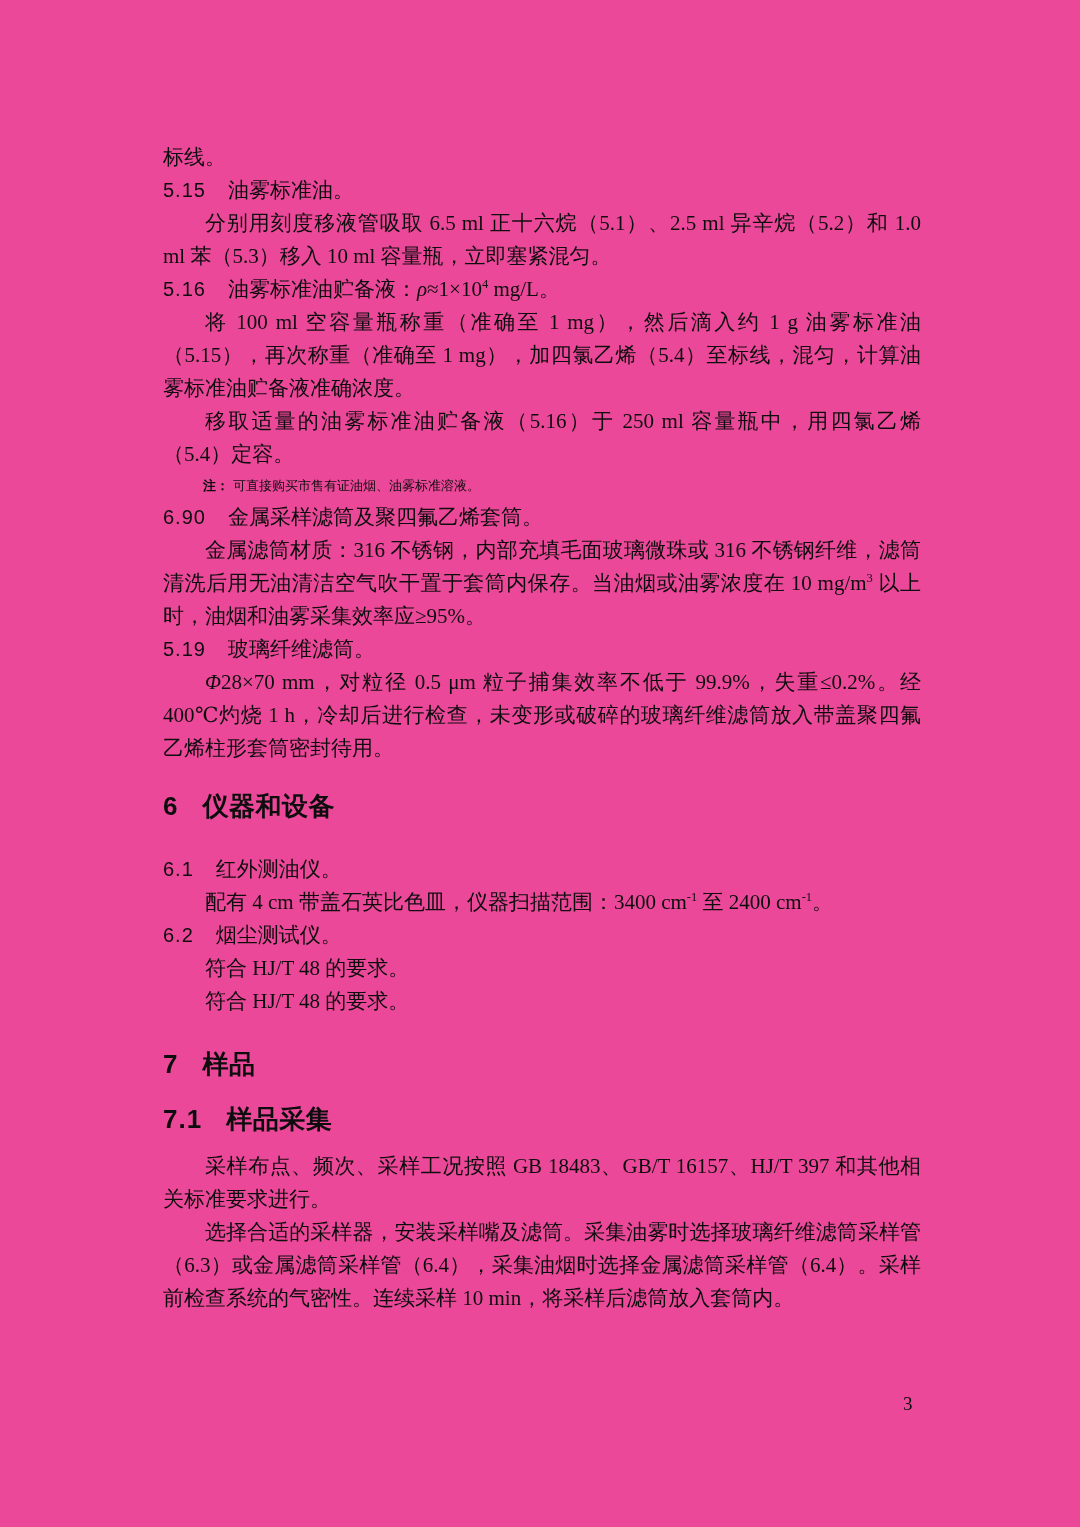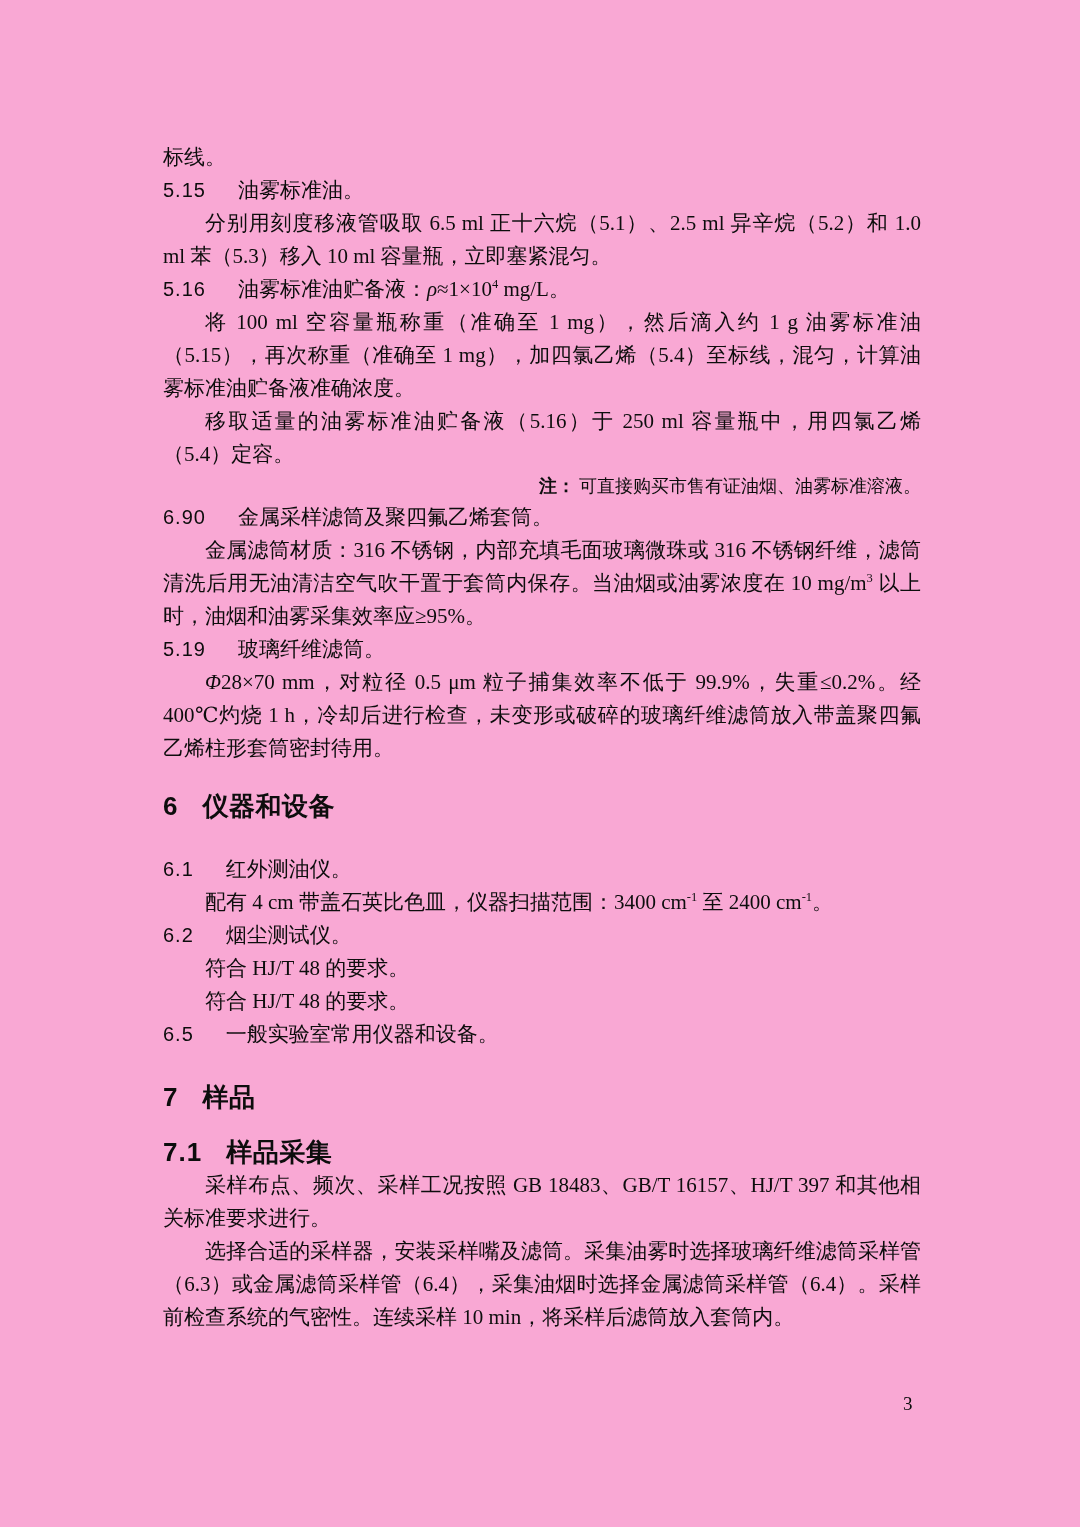"标线。" .page { background: #f9a8d4 -> #ec4899 }
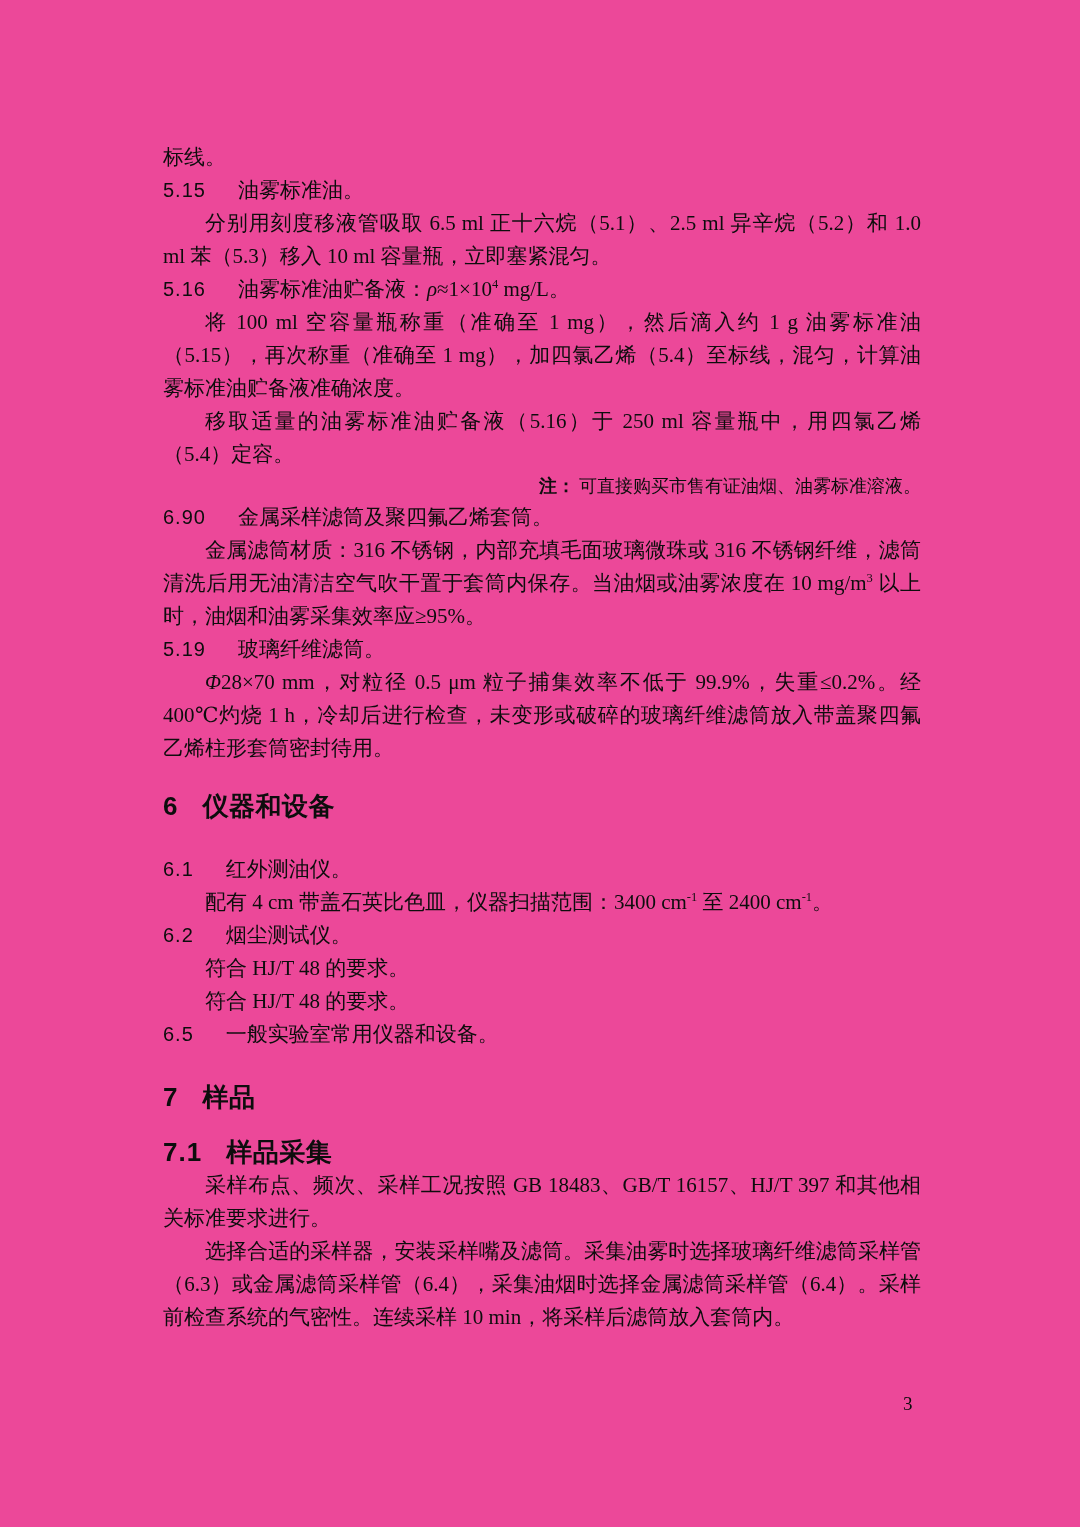"5.15" .cnum { margin-right: 32px -> 22px }
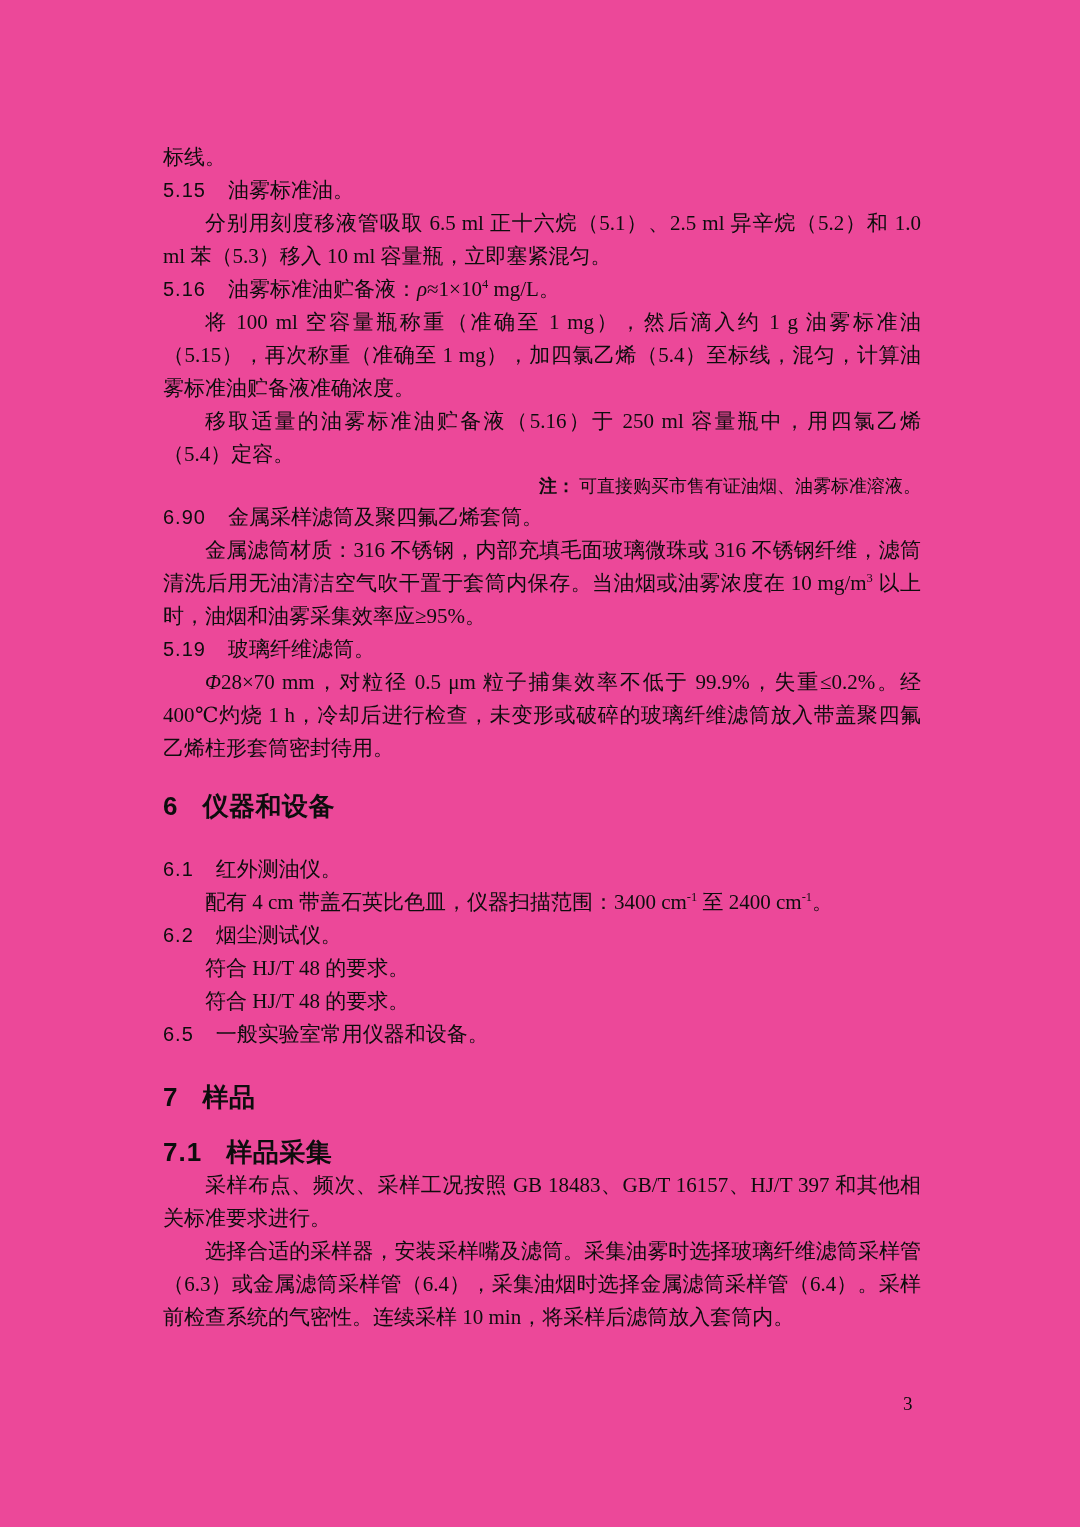"注： 可直接购买市售有证油烟、油雾标准溶液。" p.note { font-size: 18px -> 13px; text-align: right -> left }
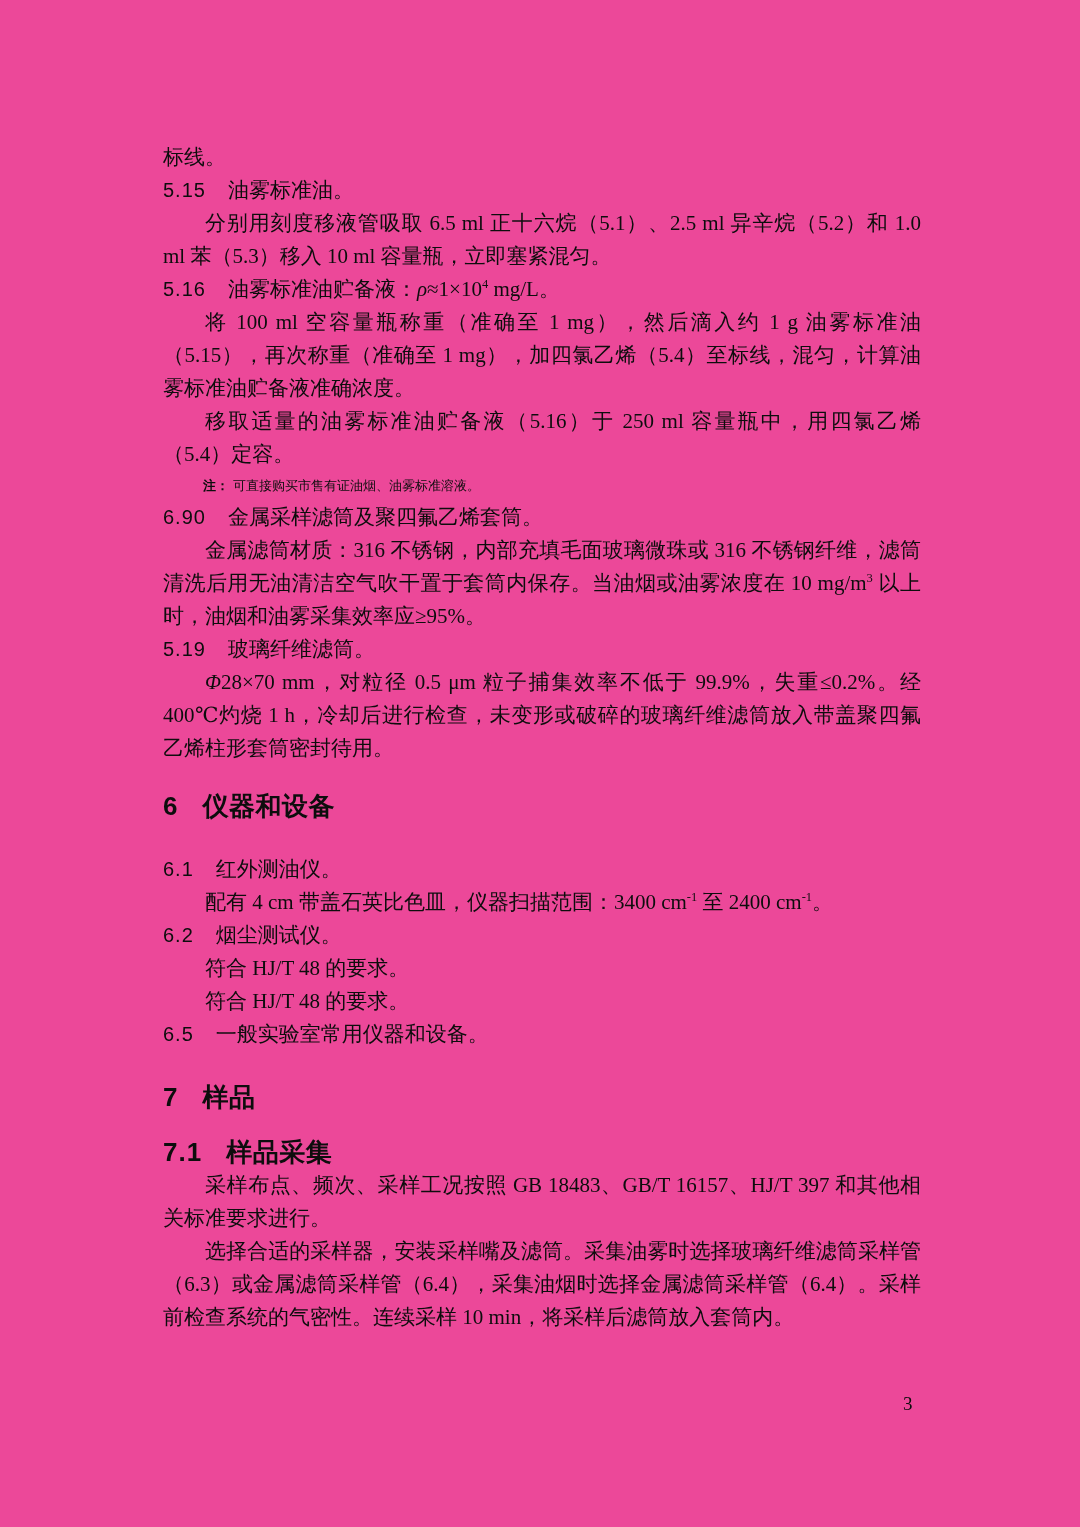"6.5 一般实验室常用仪器和设备。" p { html: <p><span>6.5</span><span>一般实验室常用仪器和设备。</span></p> -> none }
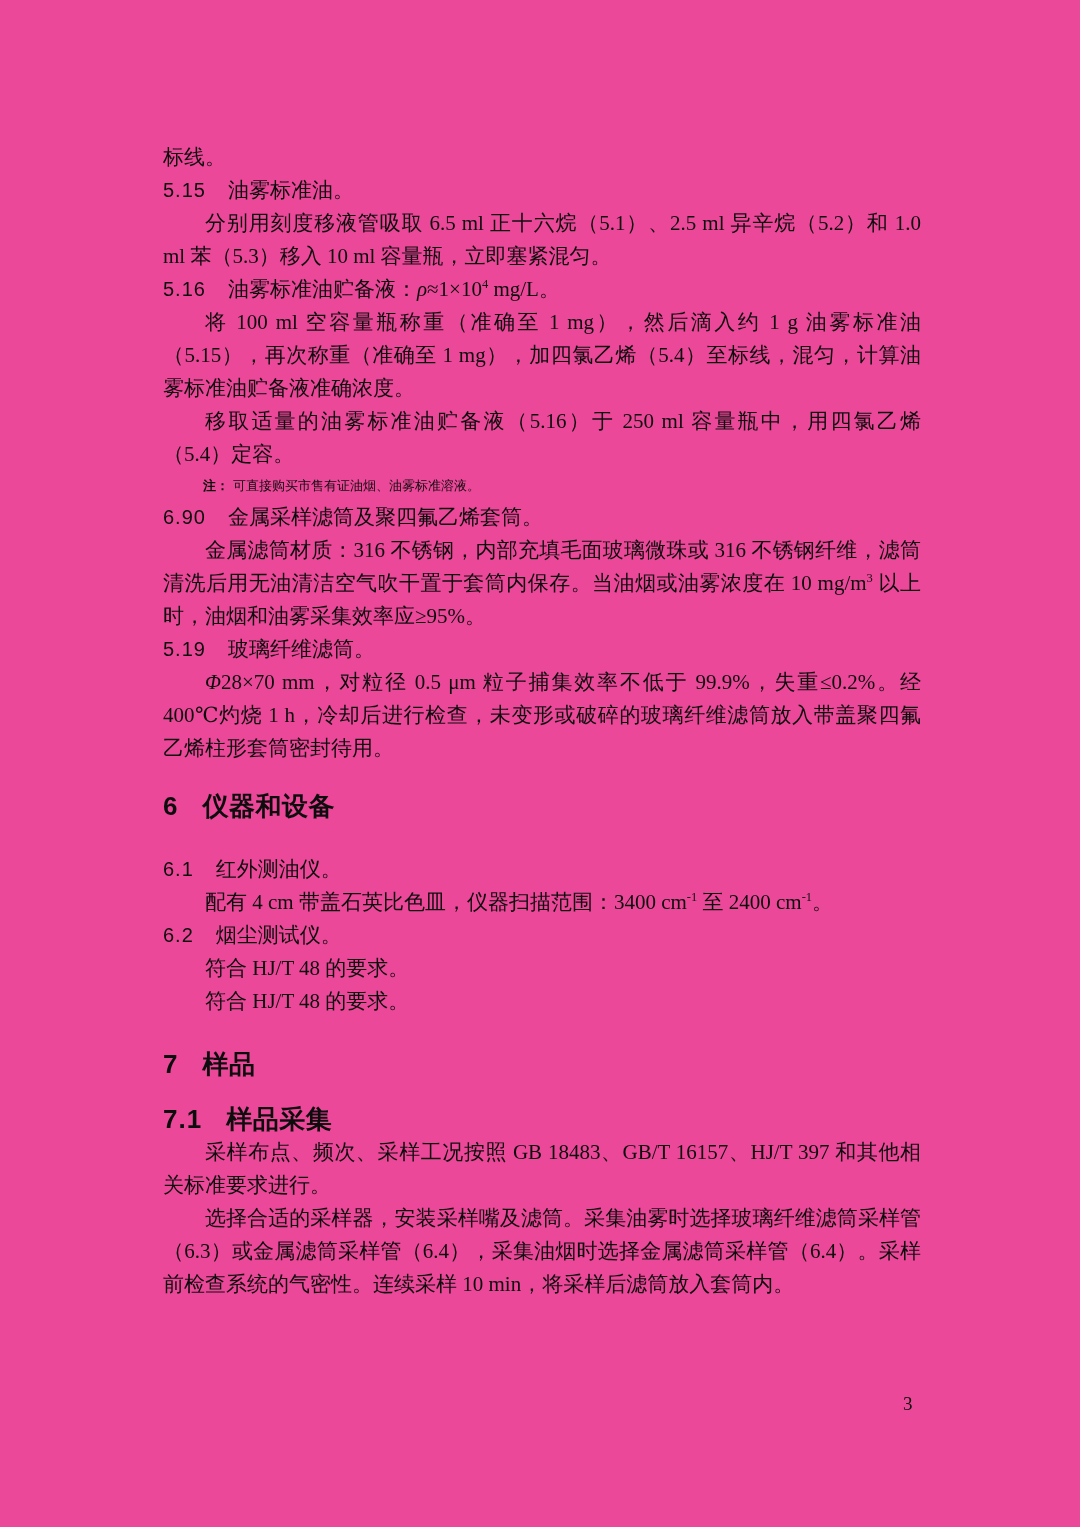"7.1 样品采集" .h71 { margin-bottom: 0 -> 14px }
